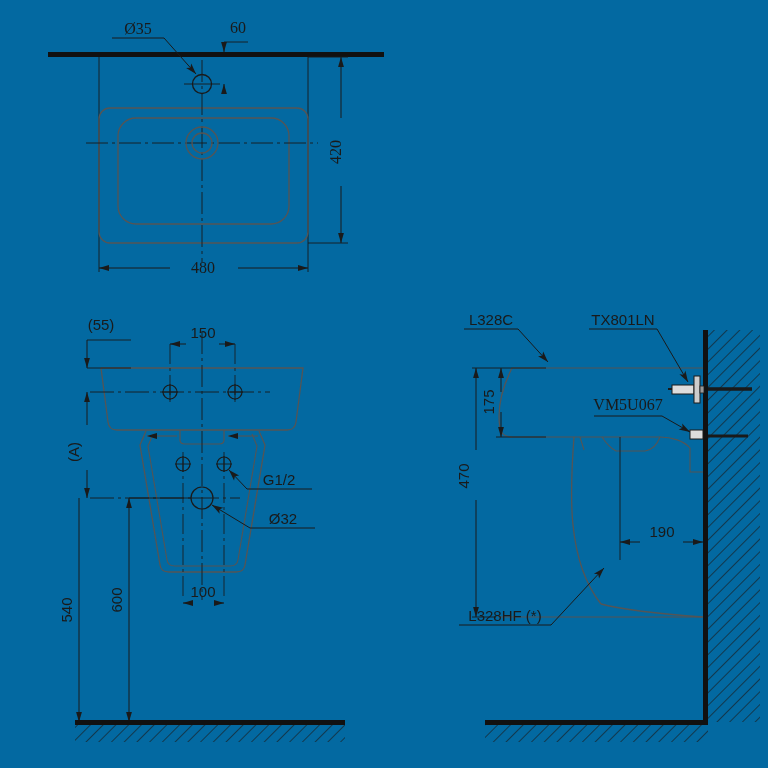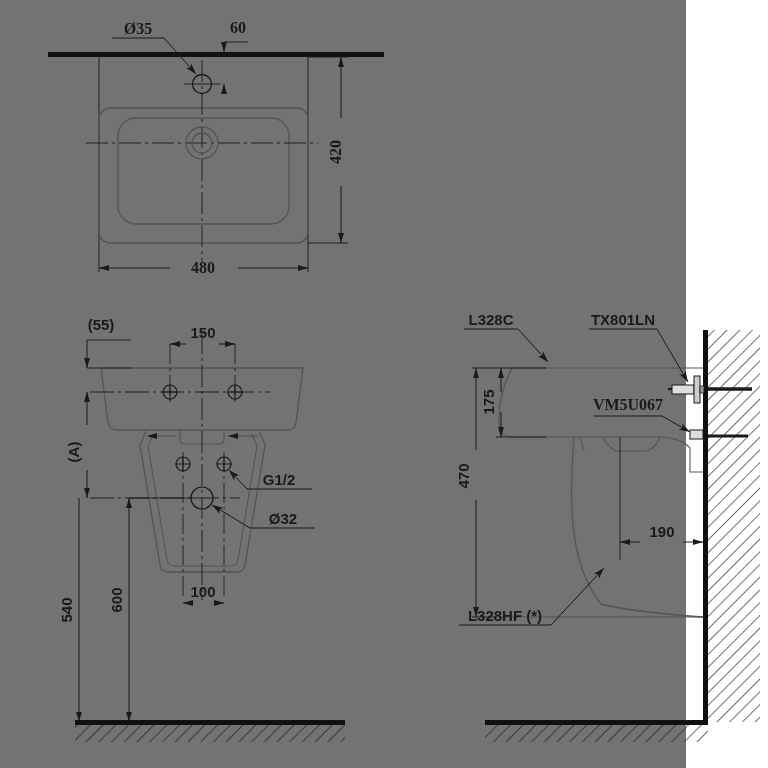"Ø35" #sheet { background: #737373 -> #0369a1; font-weight: bold -> none; width: 686px -> 768px }
